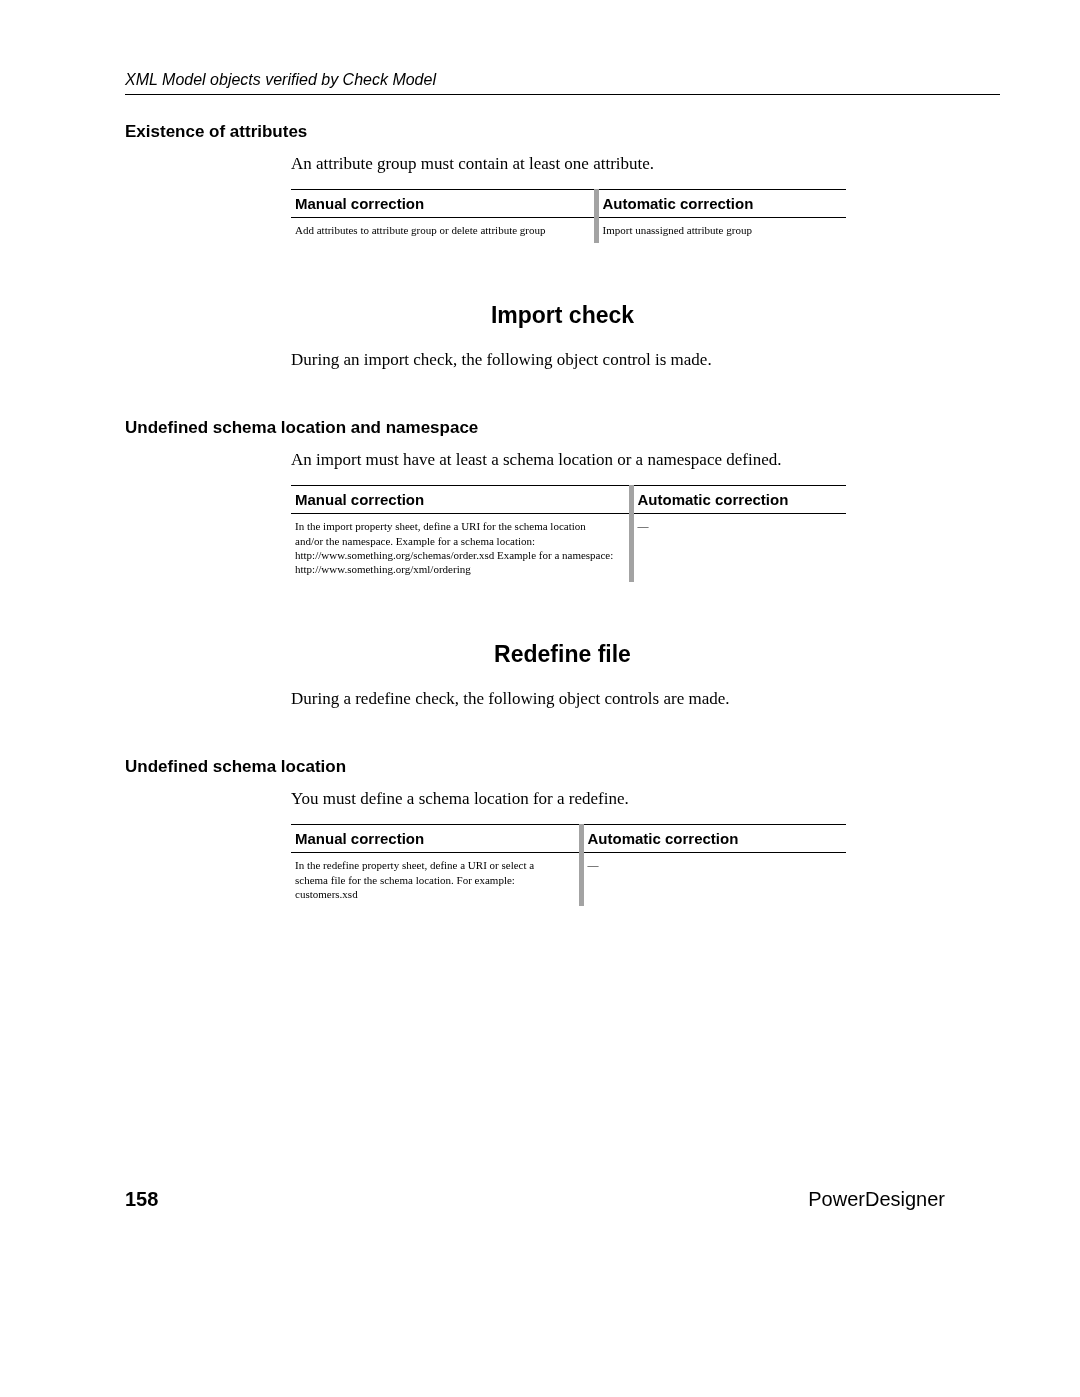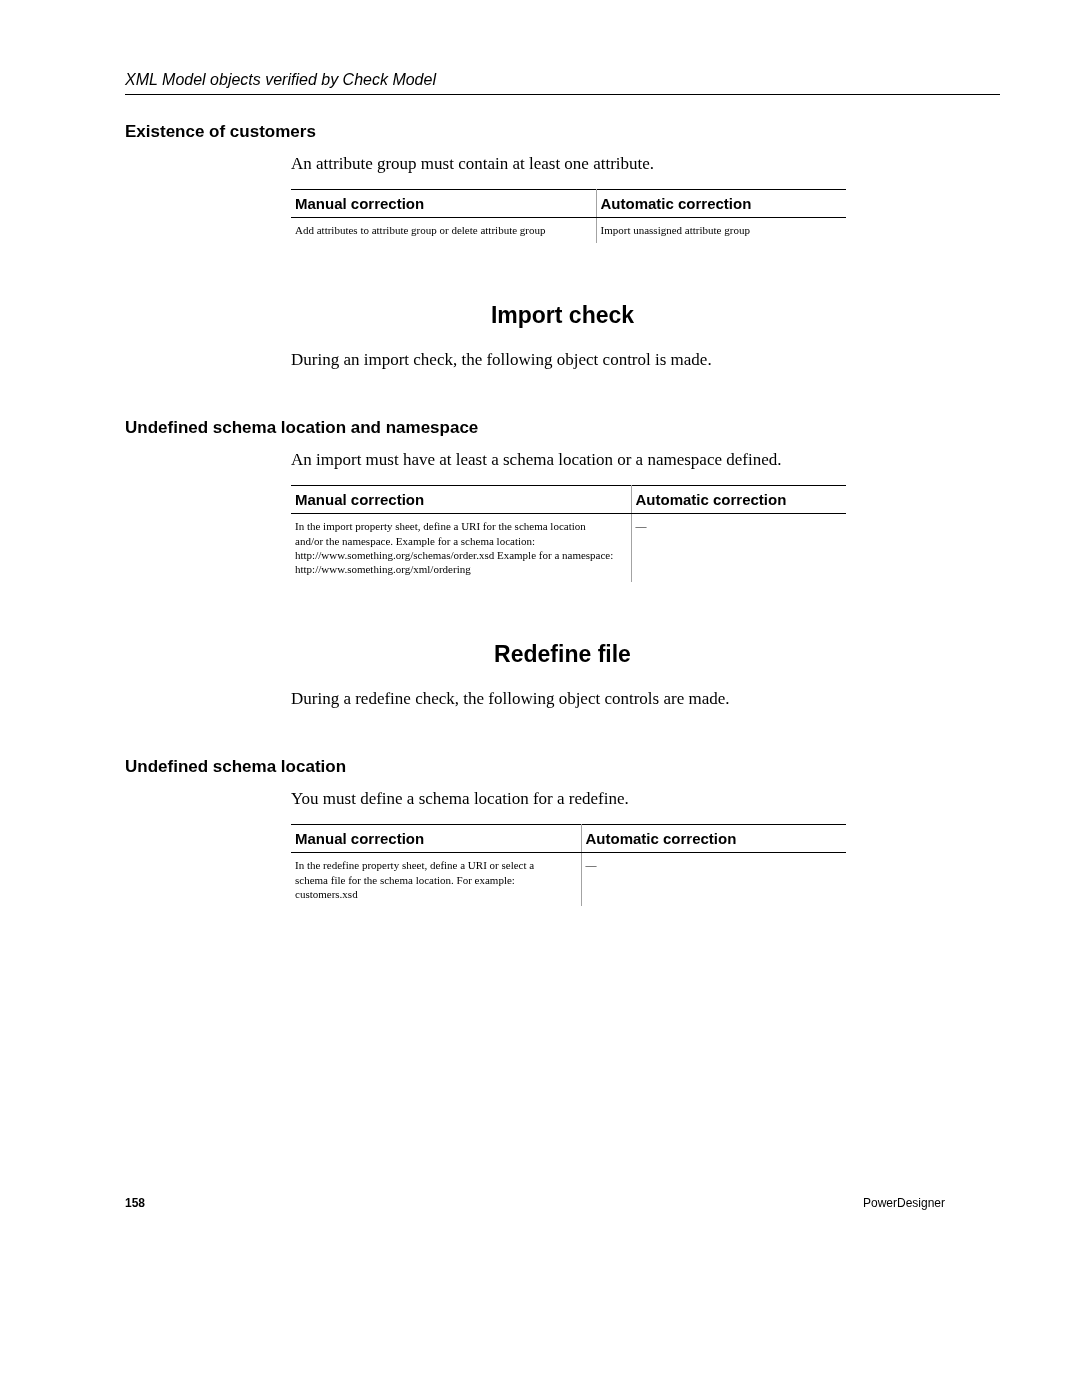"Existence of customers" div.h3 { text: customers -> attributes }
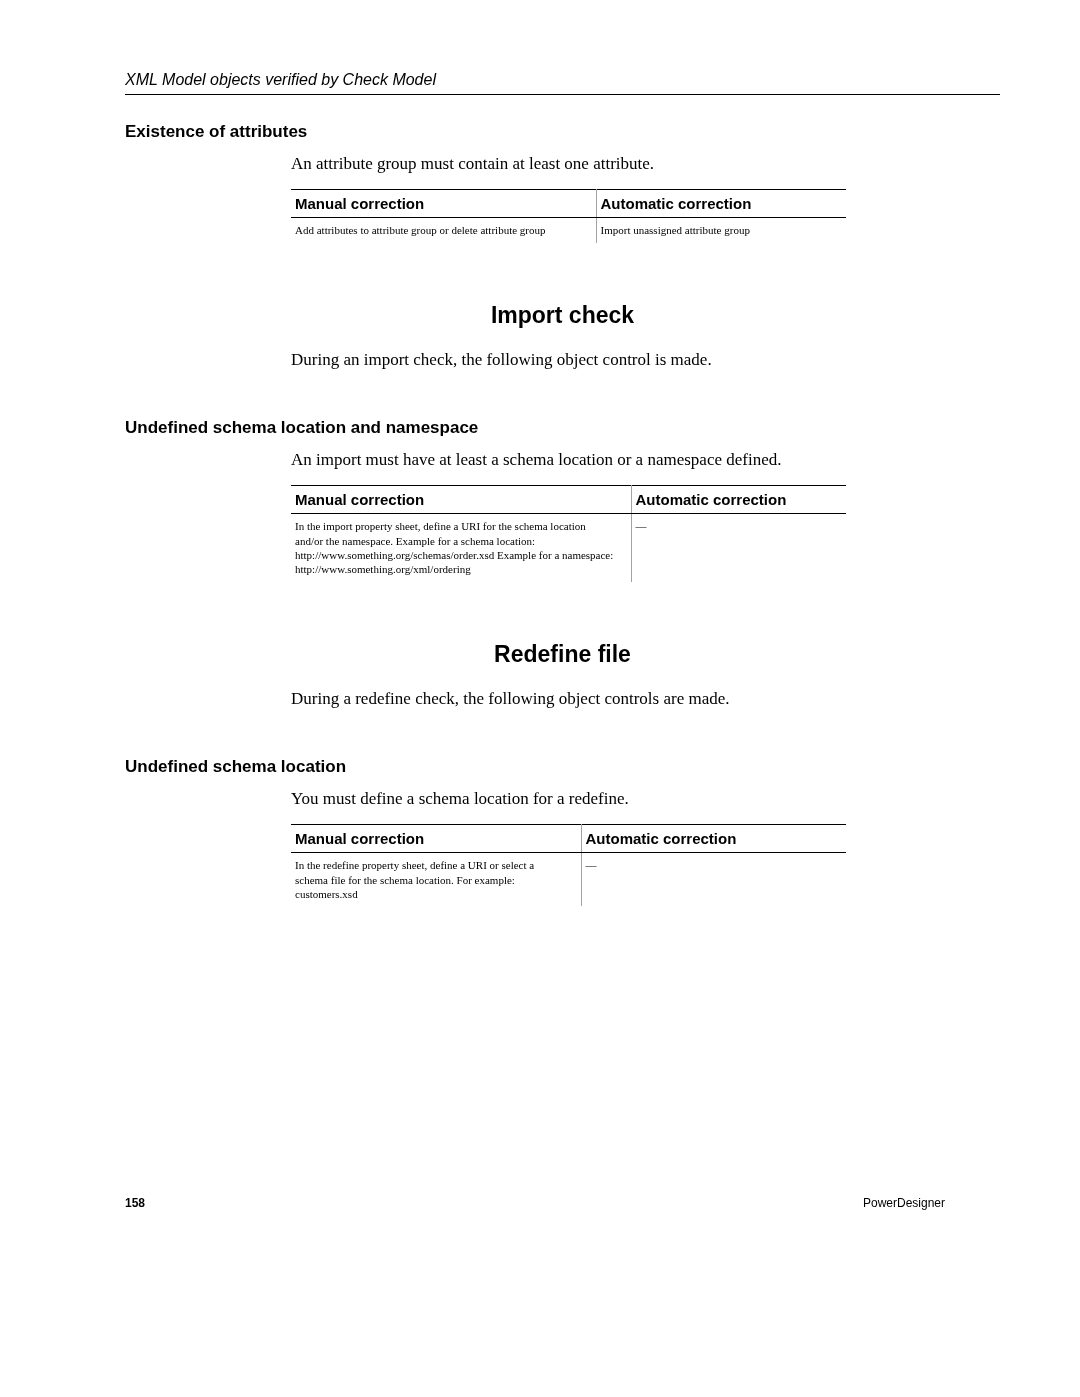"Manual correction" table.corr td:first-child, table.corr th:first-child { border-right: 1px solid #a3a3a3 -> 5px solid #a3a3a3 }
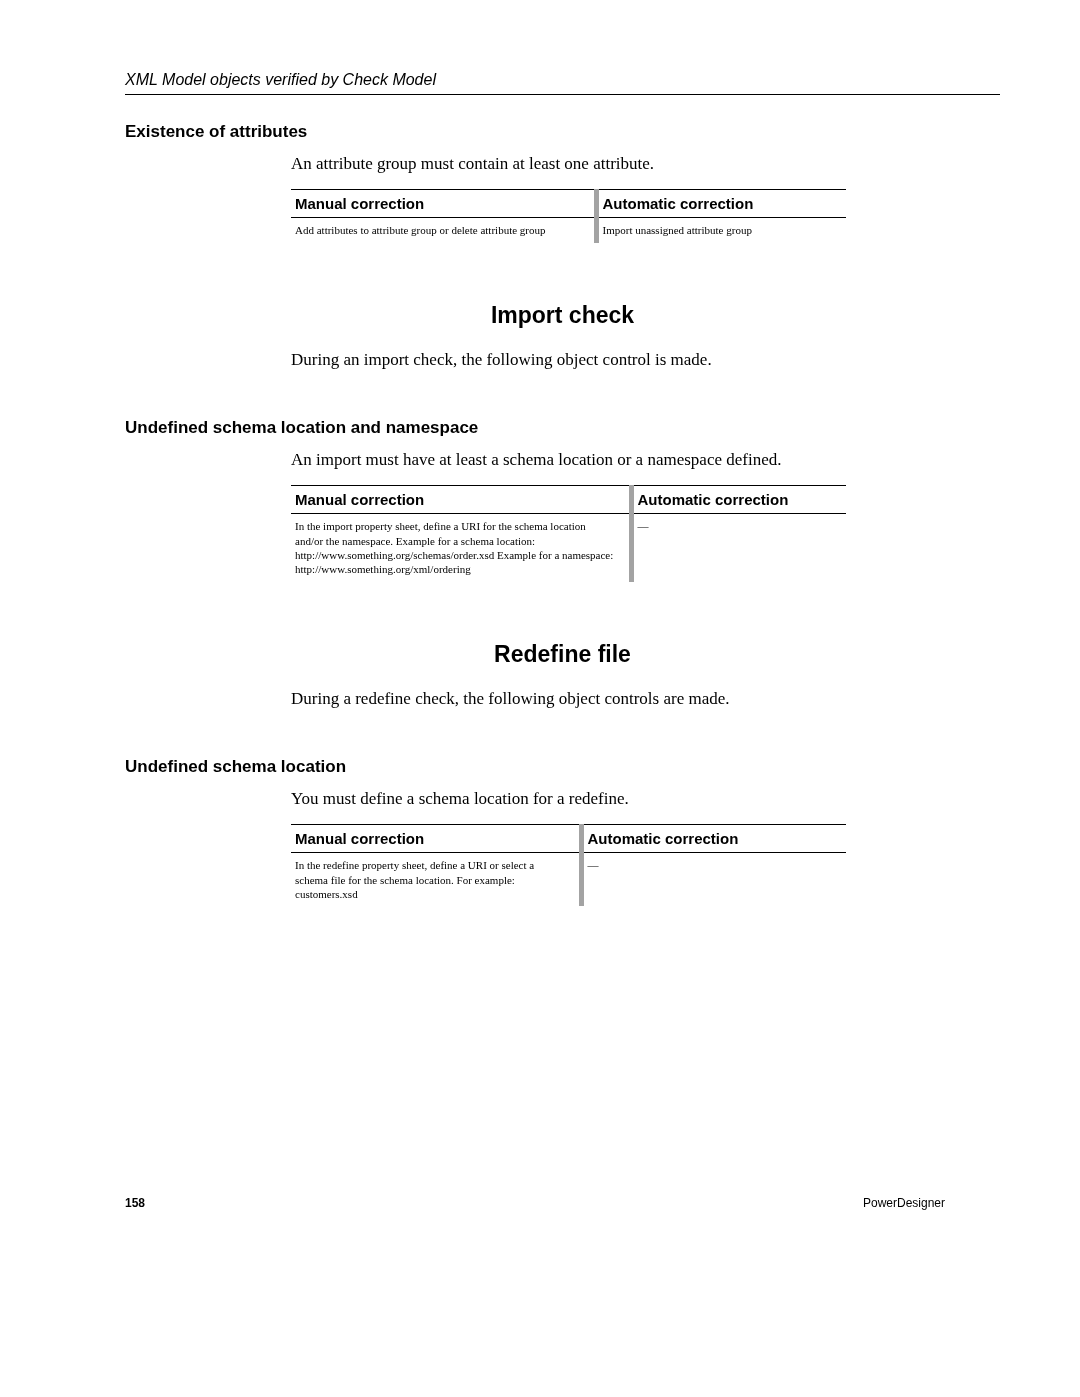"158" .footer { font-size: 12px -> 20px }
